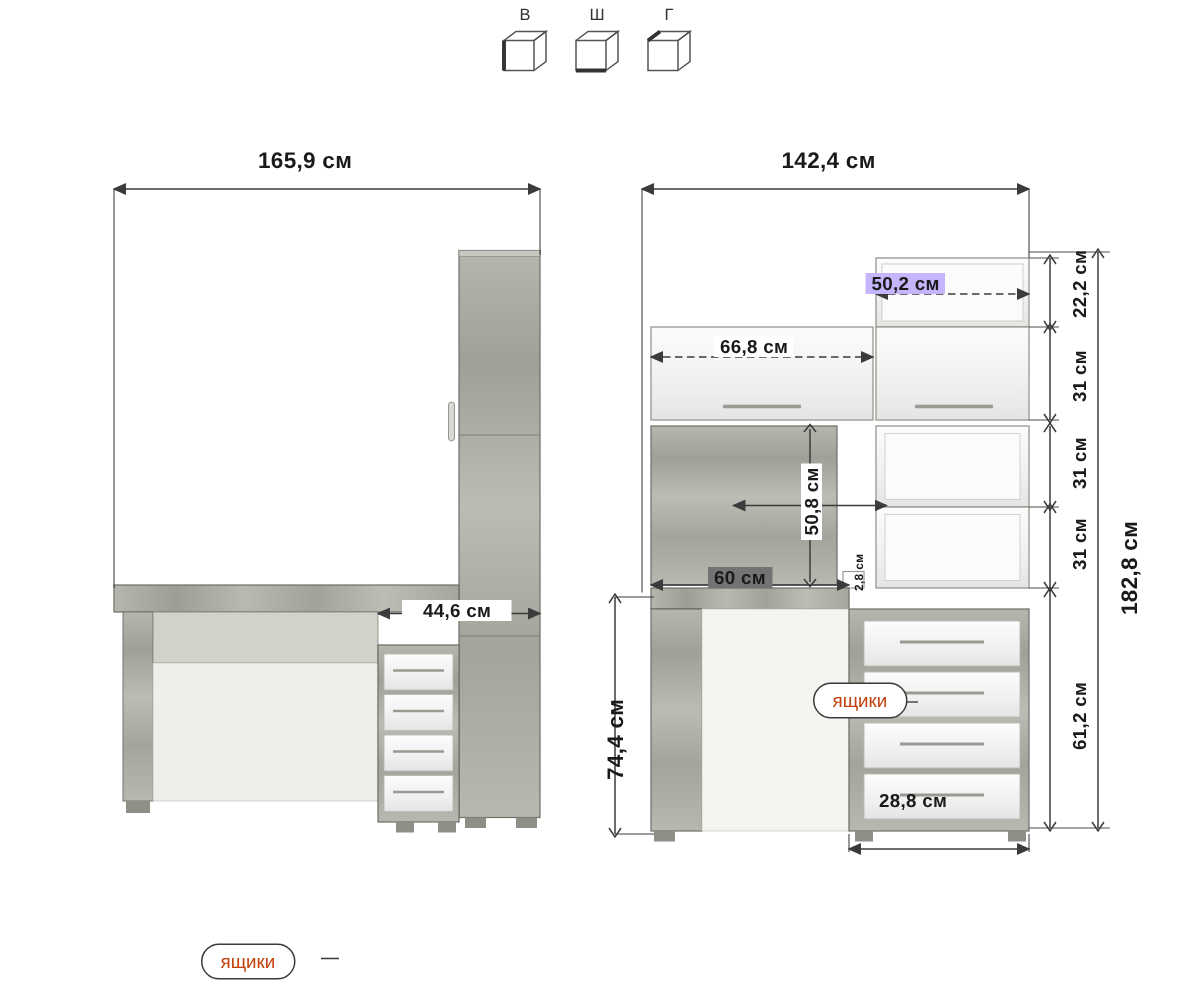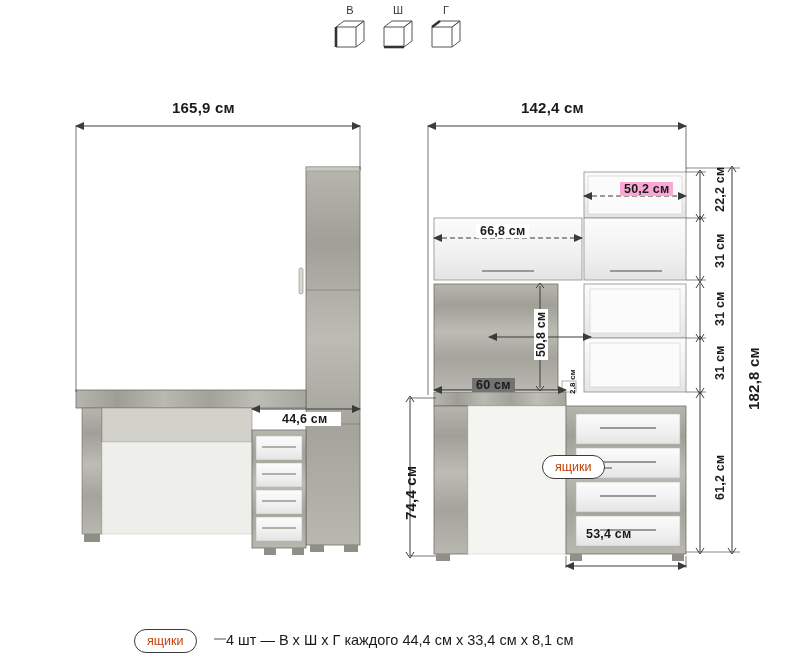"50,2 см" div.dim { background: #f9a8d4 -> #c4b5fd; left: 620px -> 577px }
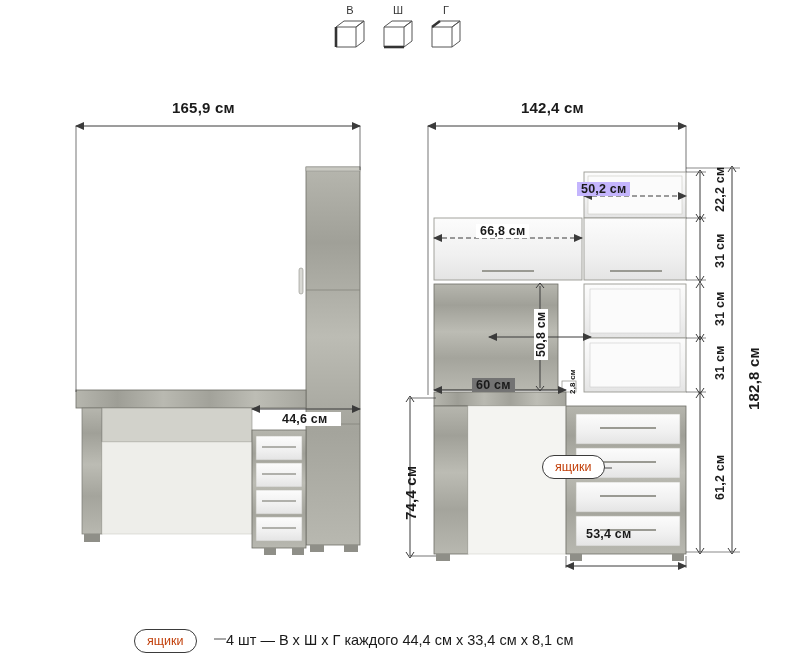"44,6 см" div.dim { margin-top: 12px -> none }
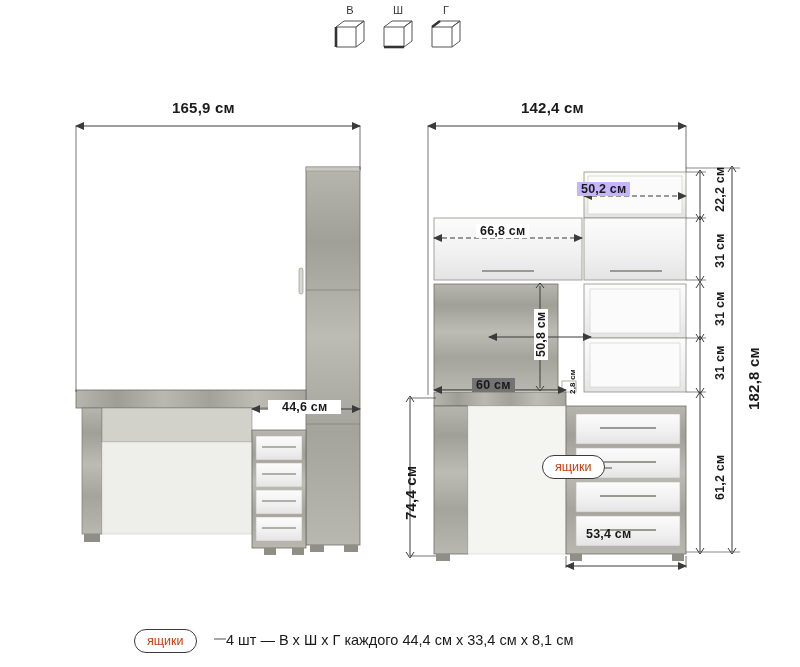"53,4 см" div.dim { text: 53,4 -> 28,8 }
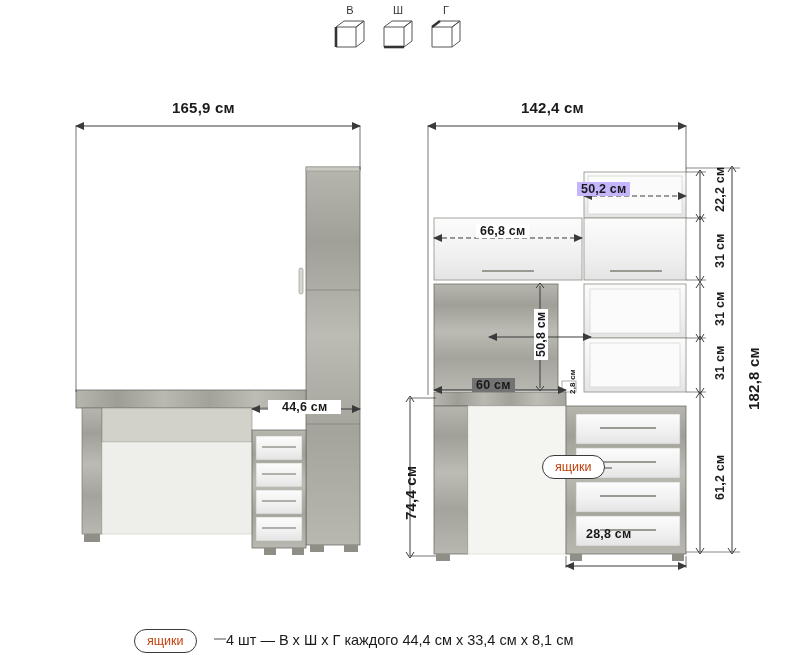"4 шт — В х" div.note { html: <div>4 шт — В х Ш х Г каждого 44,4 см х 33,4 см х 8,1 см</div> -> none }
